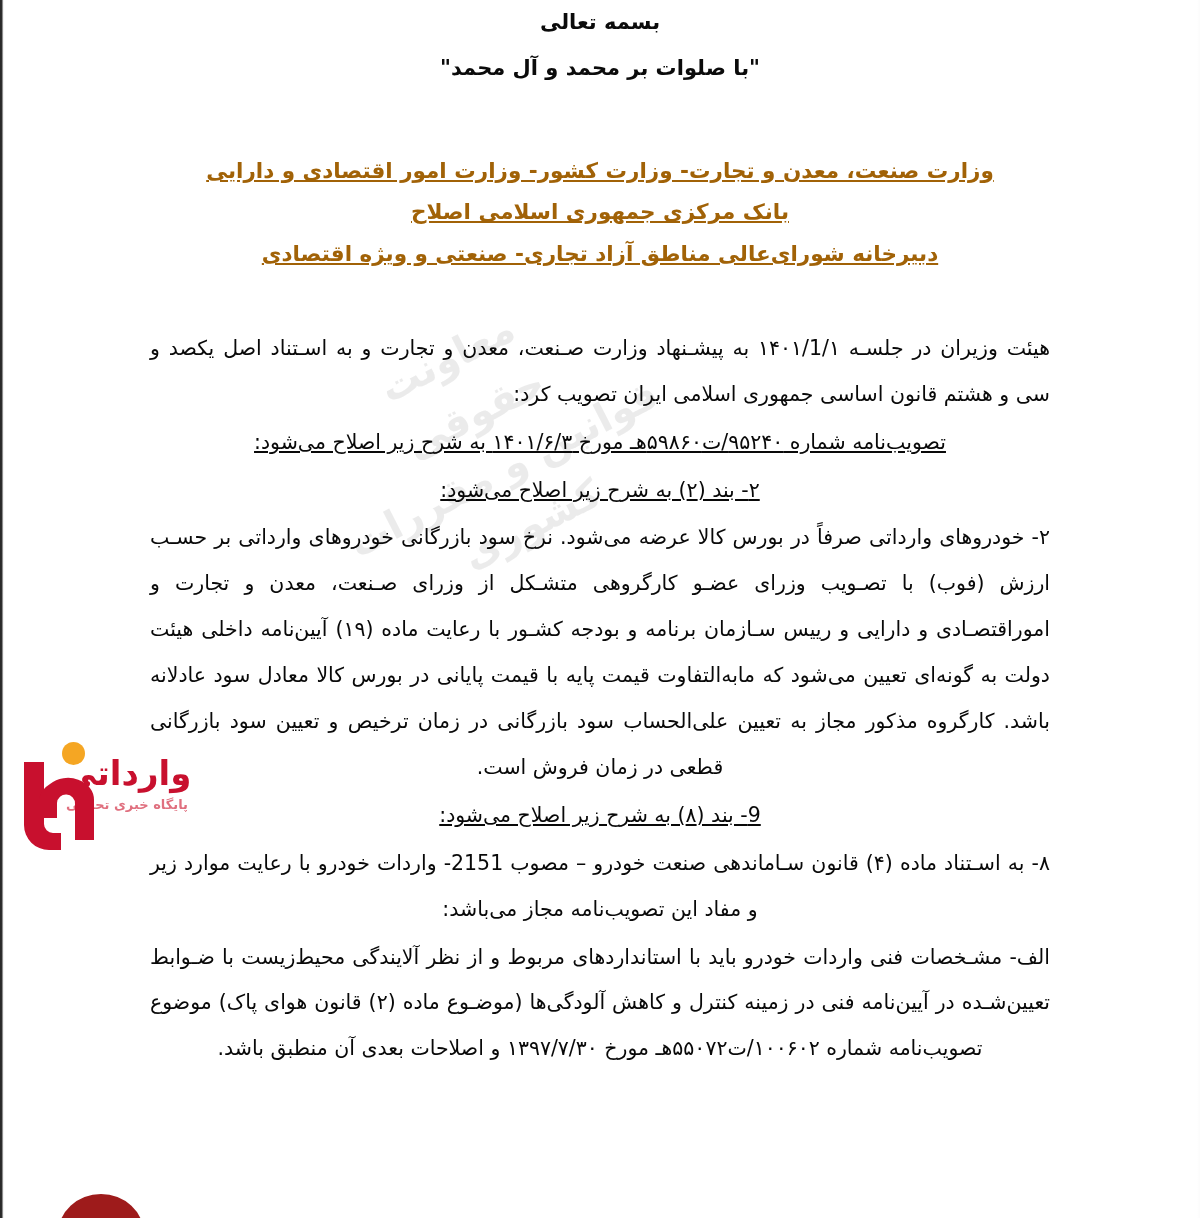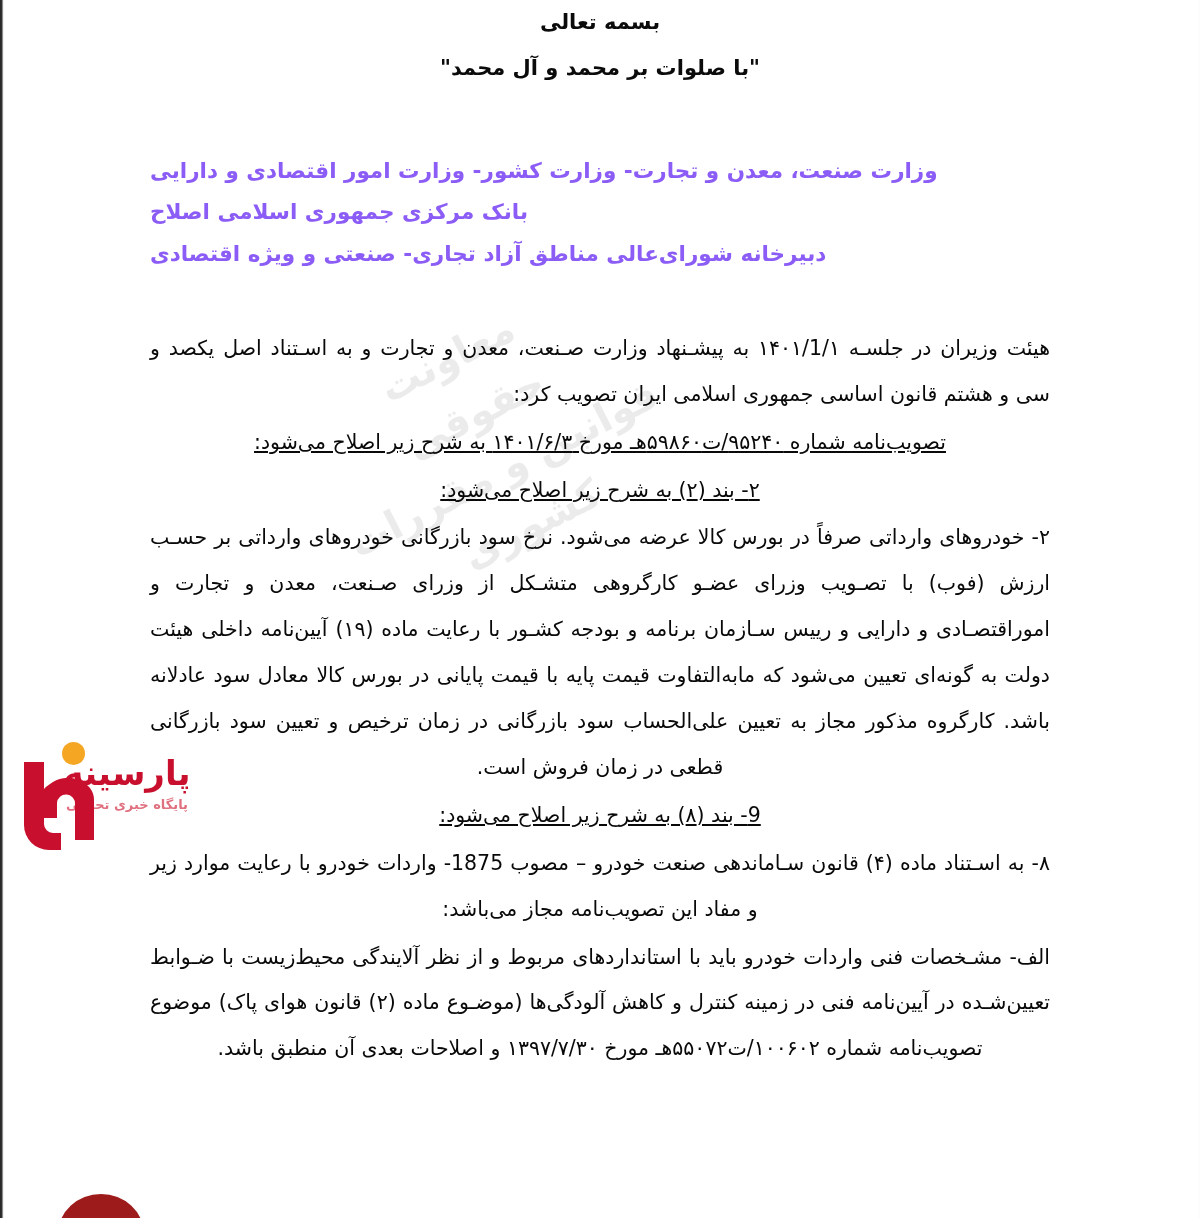"وزارت صنعت، معدن و تجارت-" .org-block { color: #8b5cf6 -> #a16207; text-align: left -> center; text-decoration: none -> underline }
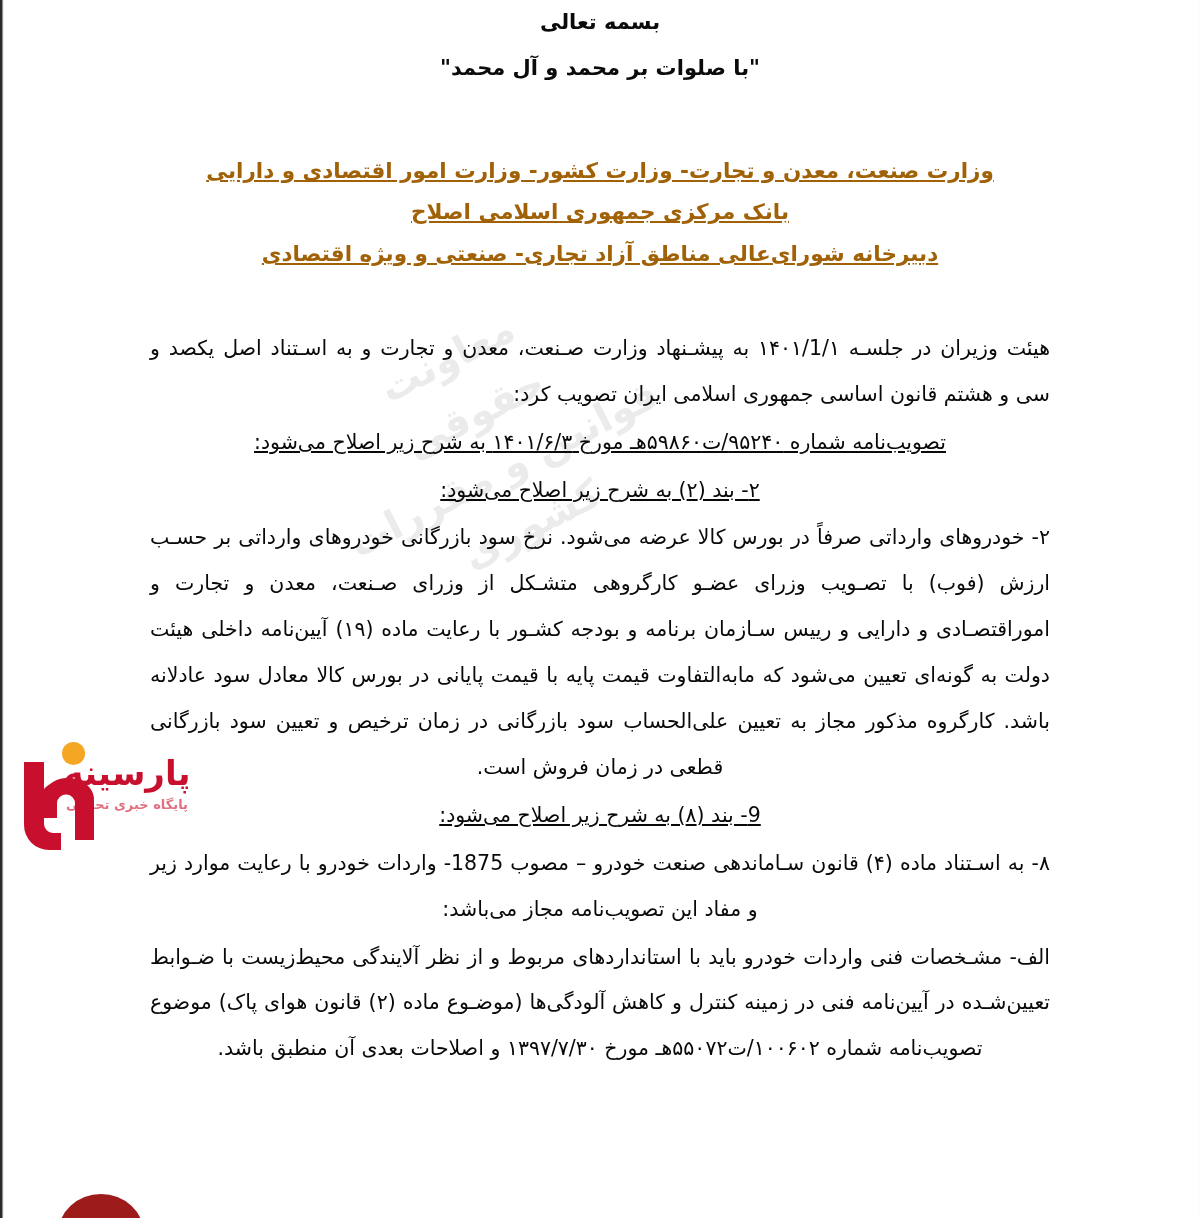"پارسینه" div.pw-name { text: پارسینه -> وارداتی }
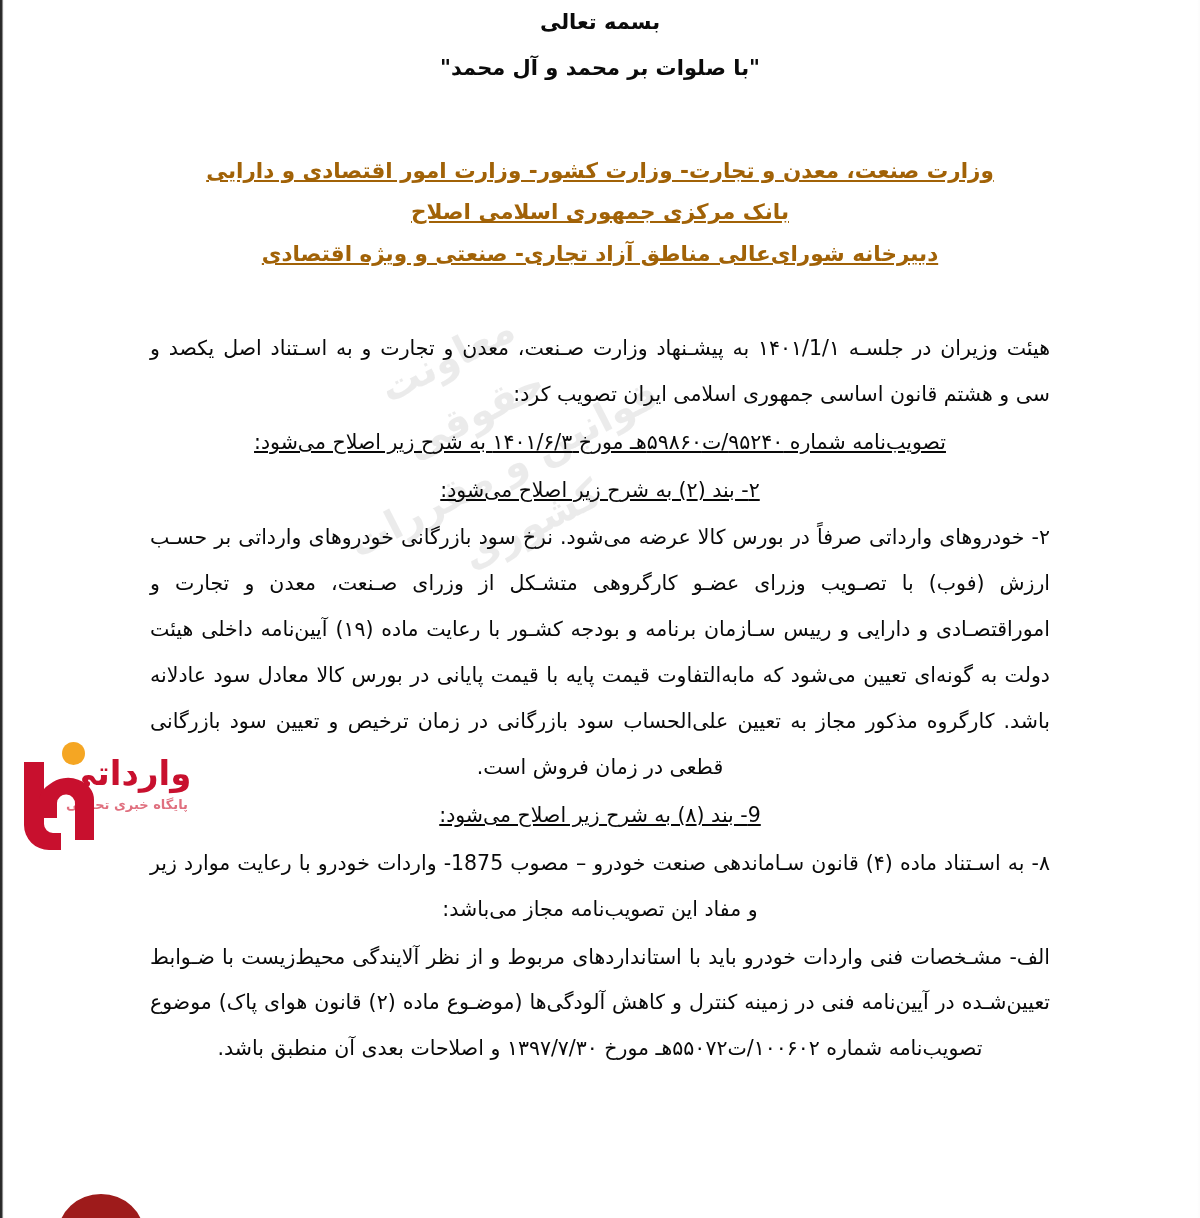"۸- به اسـتناد ماده (۴)" p.para { text: 1875- -> 2151- }
